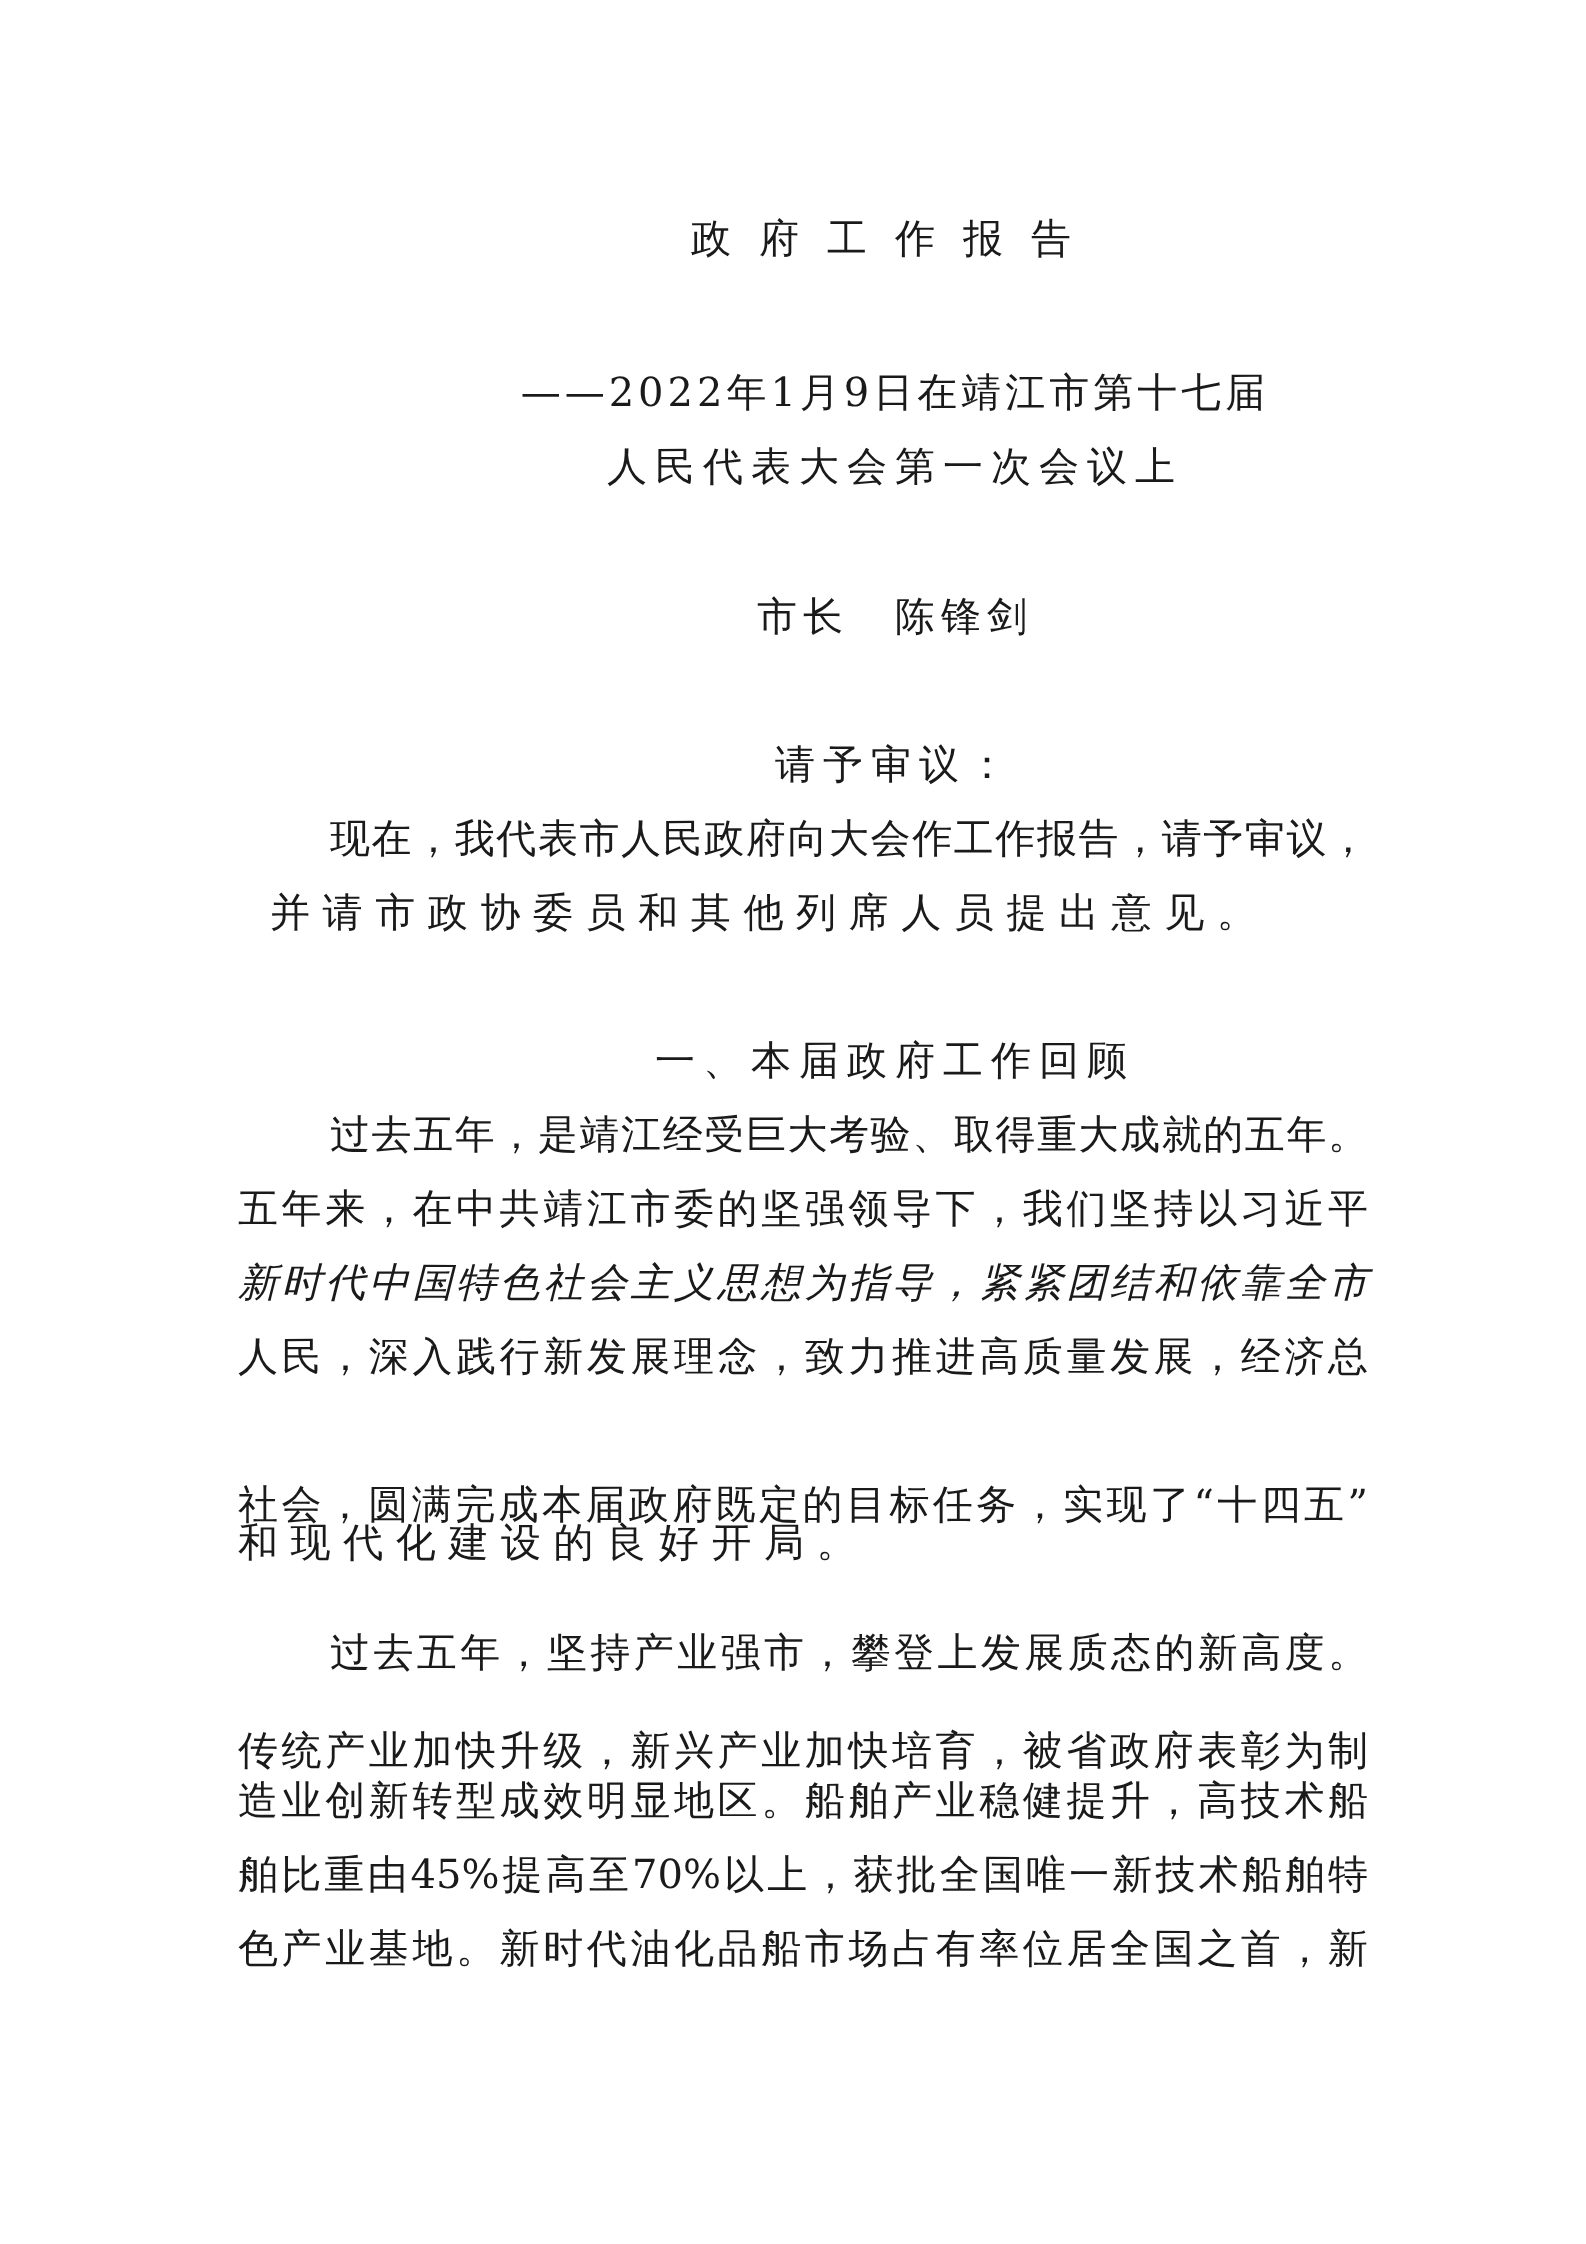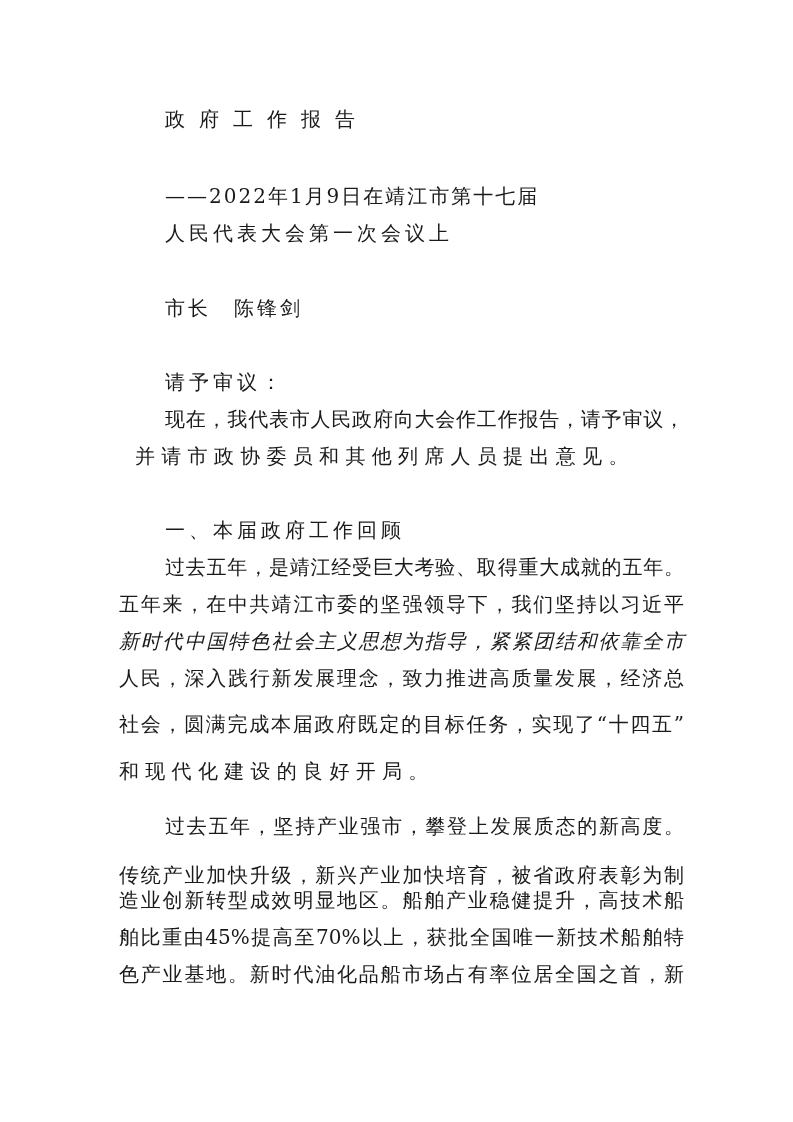"政府工作报告" .indent { text-align: none -> center }
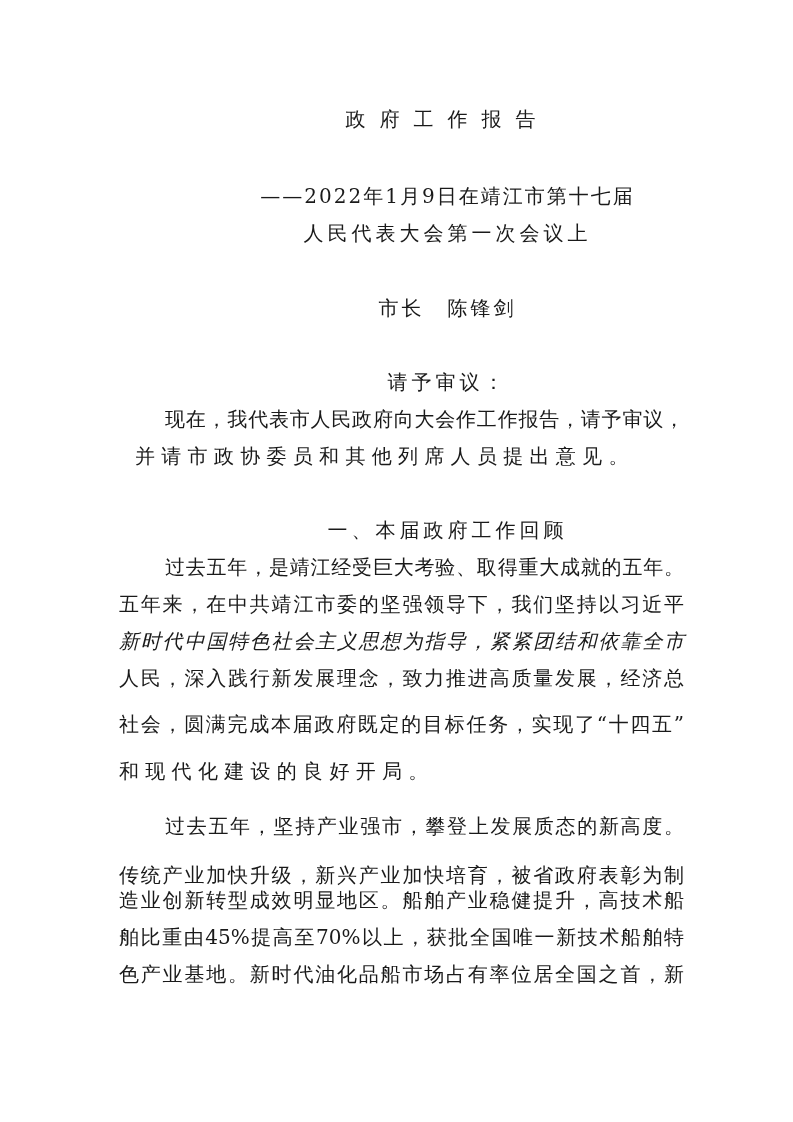"社会，圆满完成本届政府既定的目标任务，实现了“十四五”" div.line { top: 712px -> 740px }
